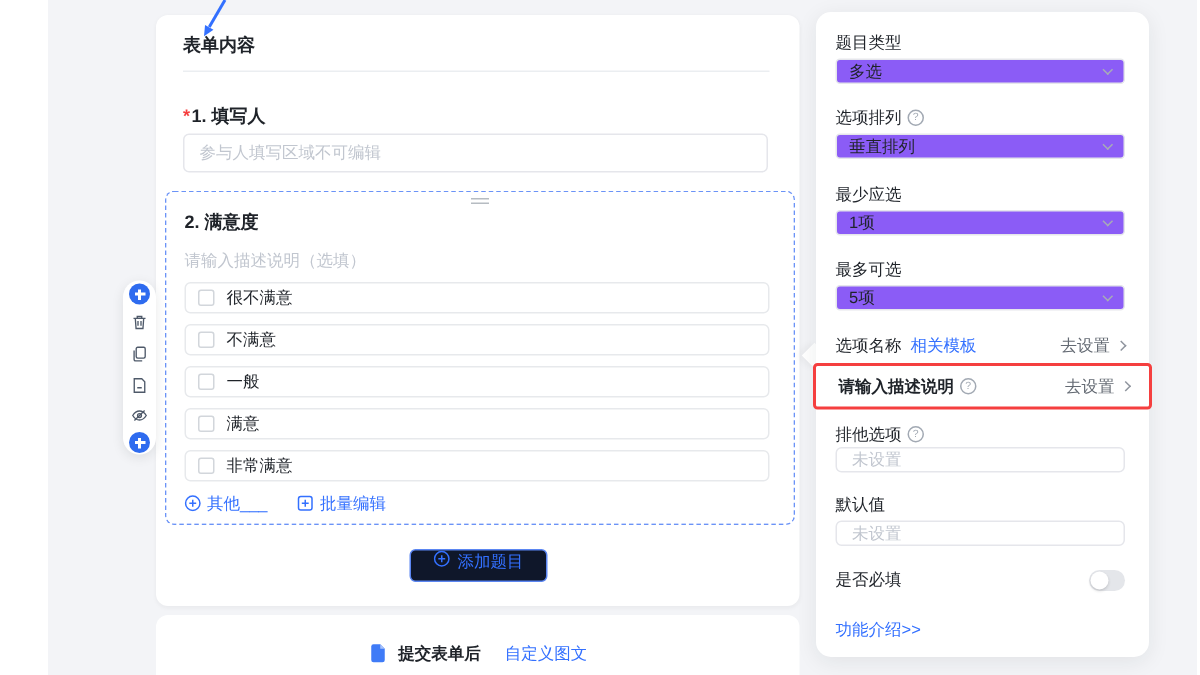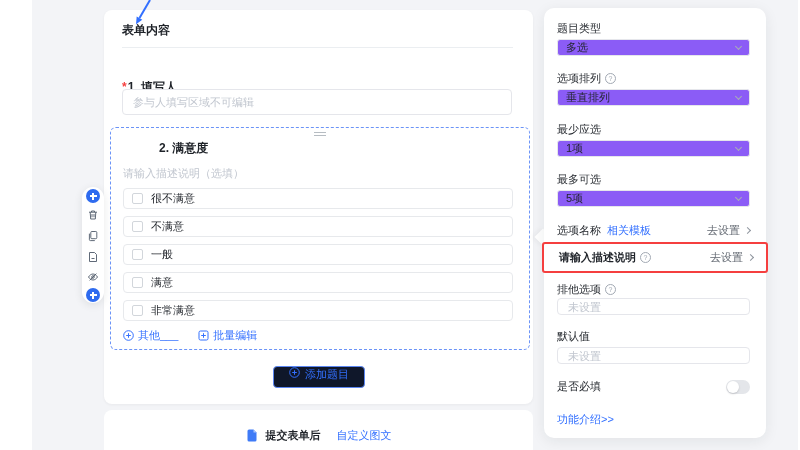"*1. 填写人" #q1-label { top: 69px -> 59px }
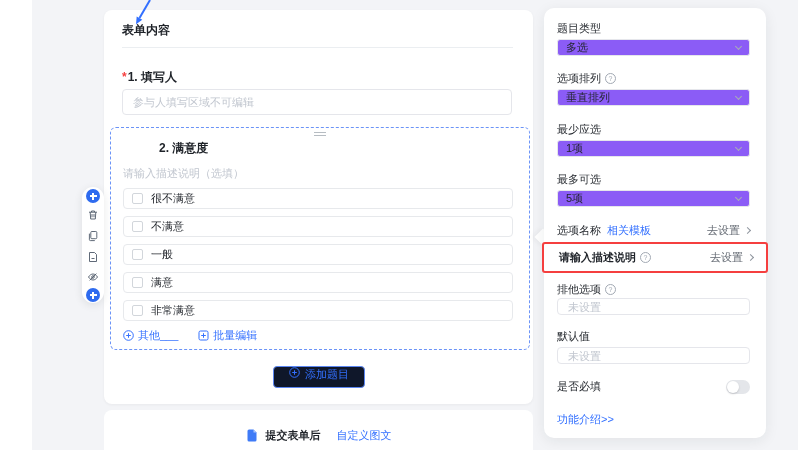"2. 满意度" #q2-label { margin-left: 36px -> none }
